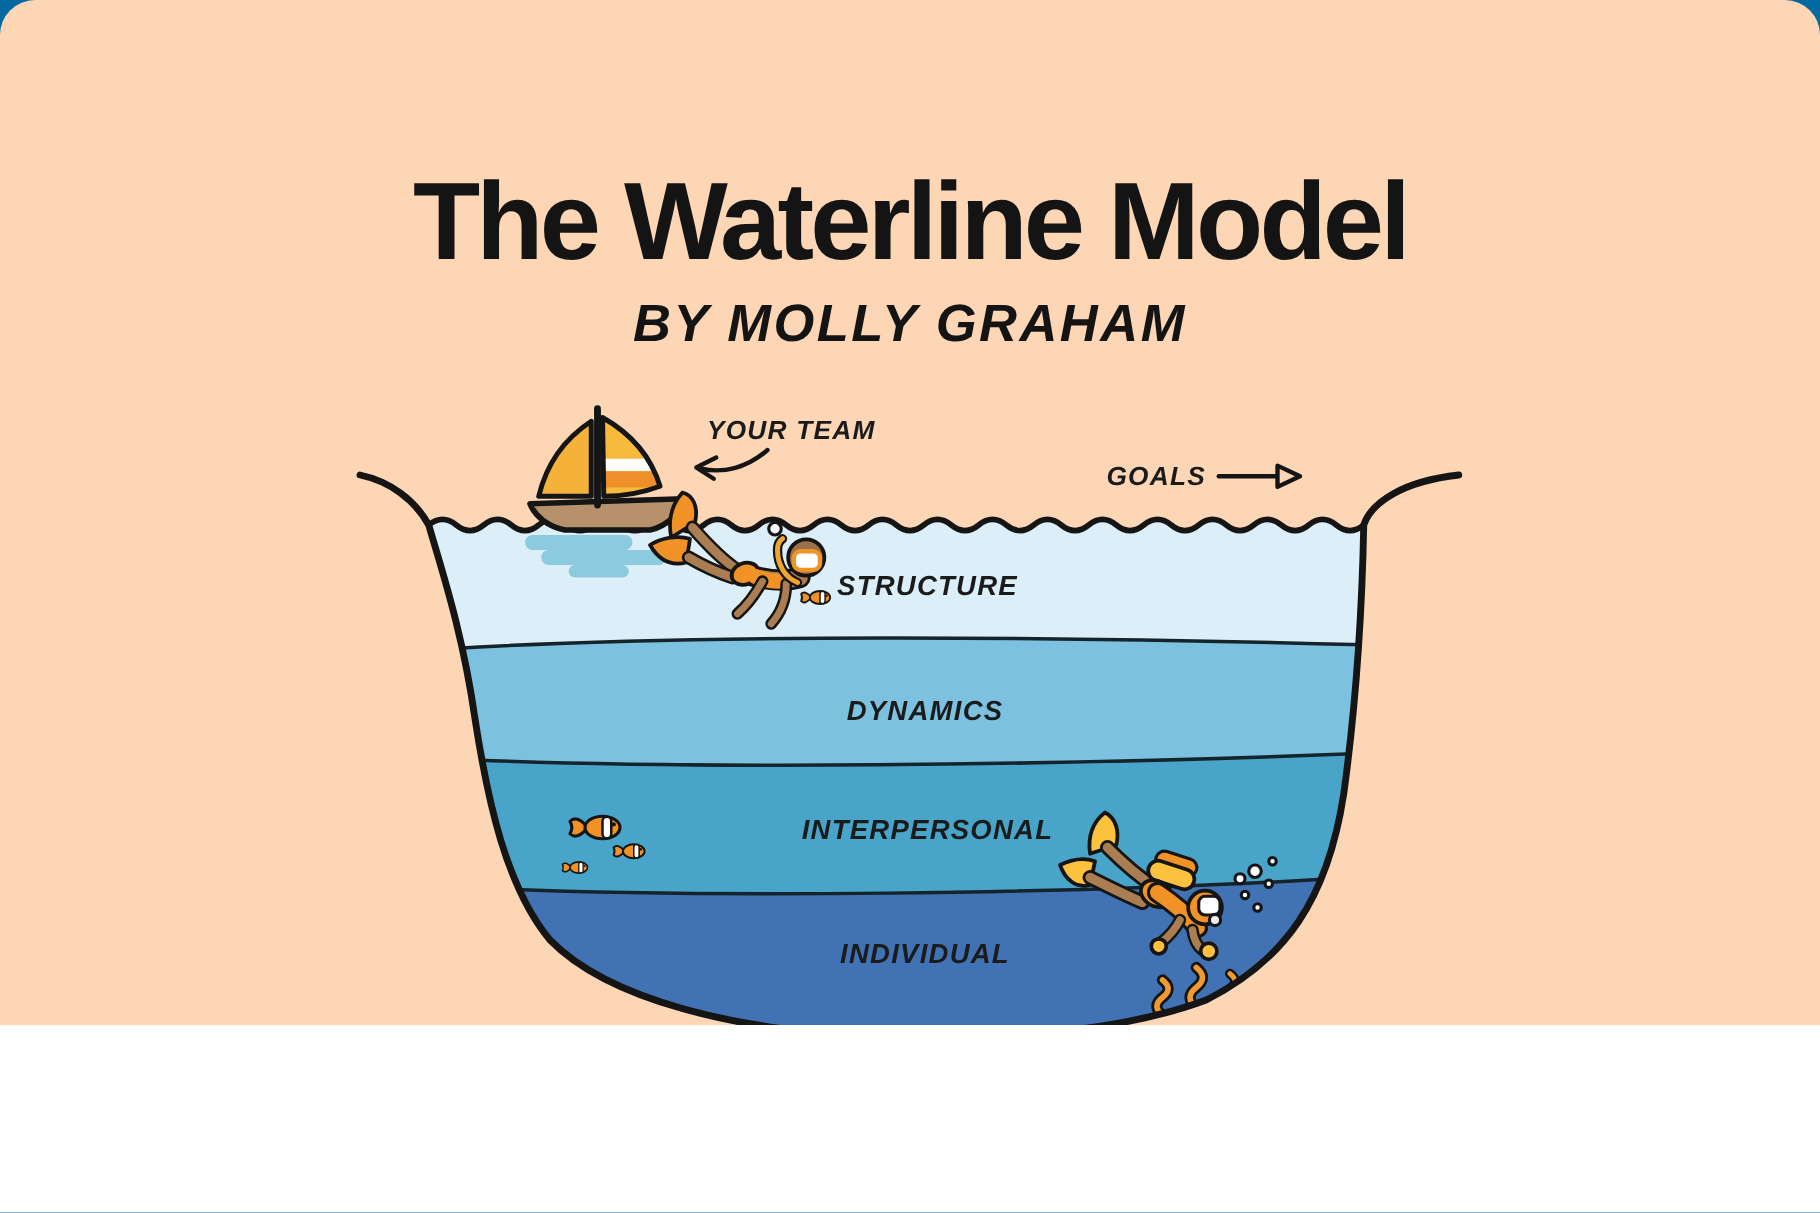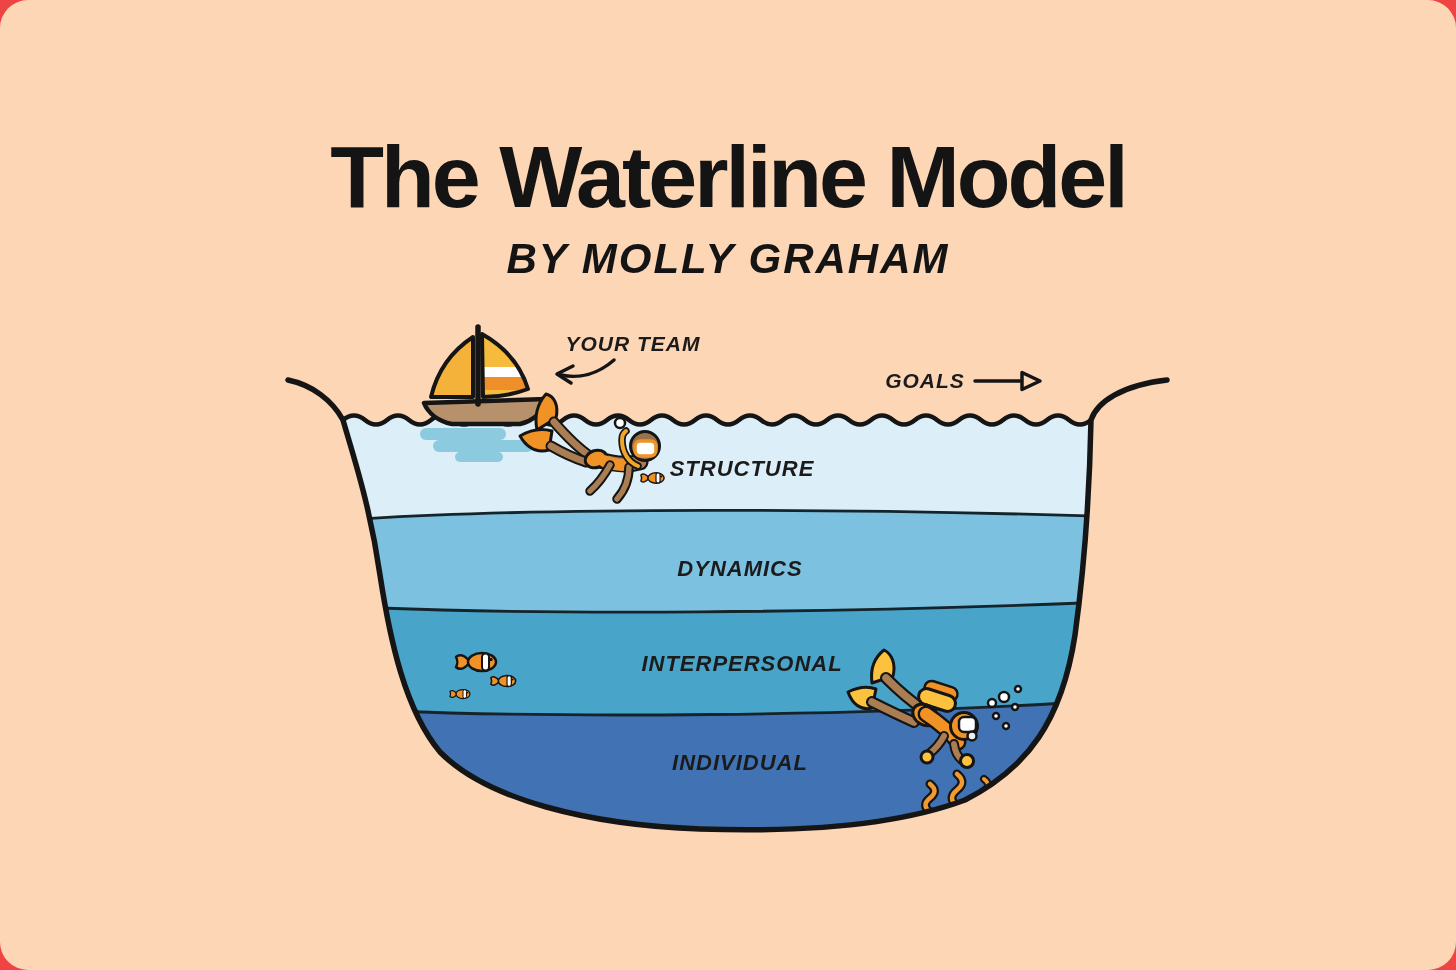"The Waterline Model" .page { background: #ef4444 -> #0369a1; height: 970px -> 820px }
